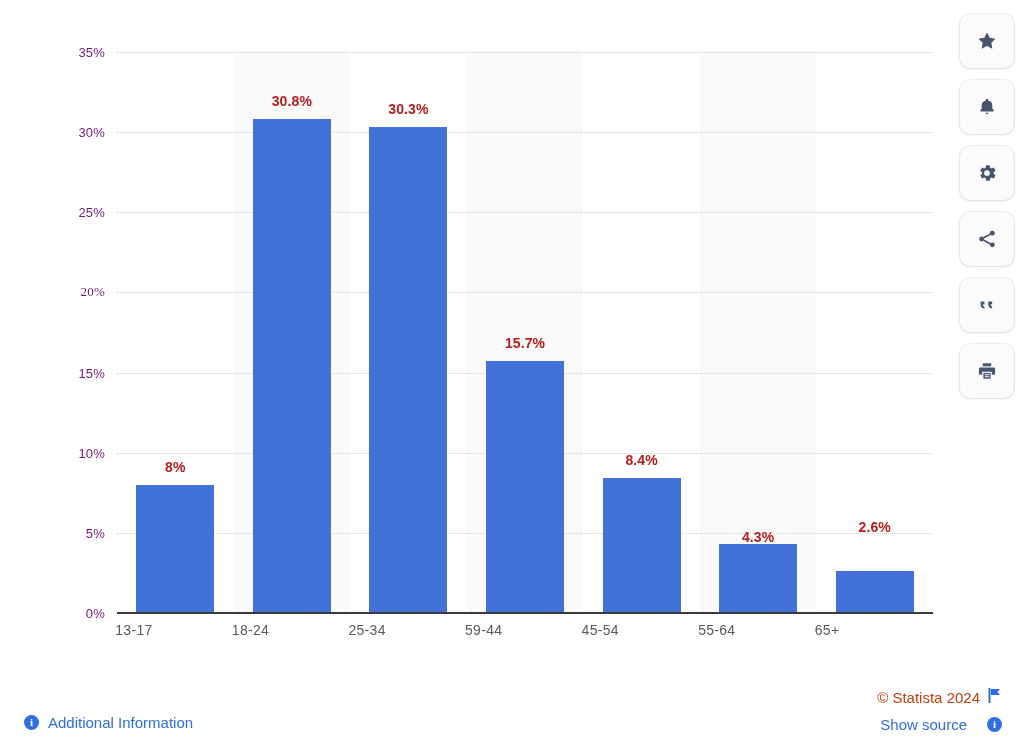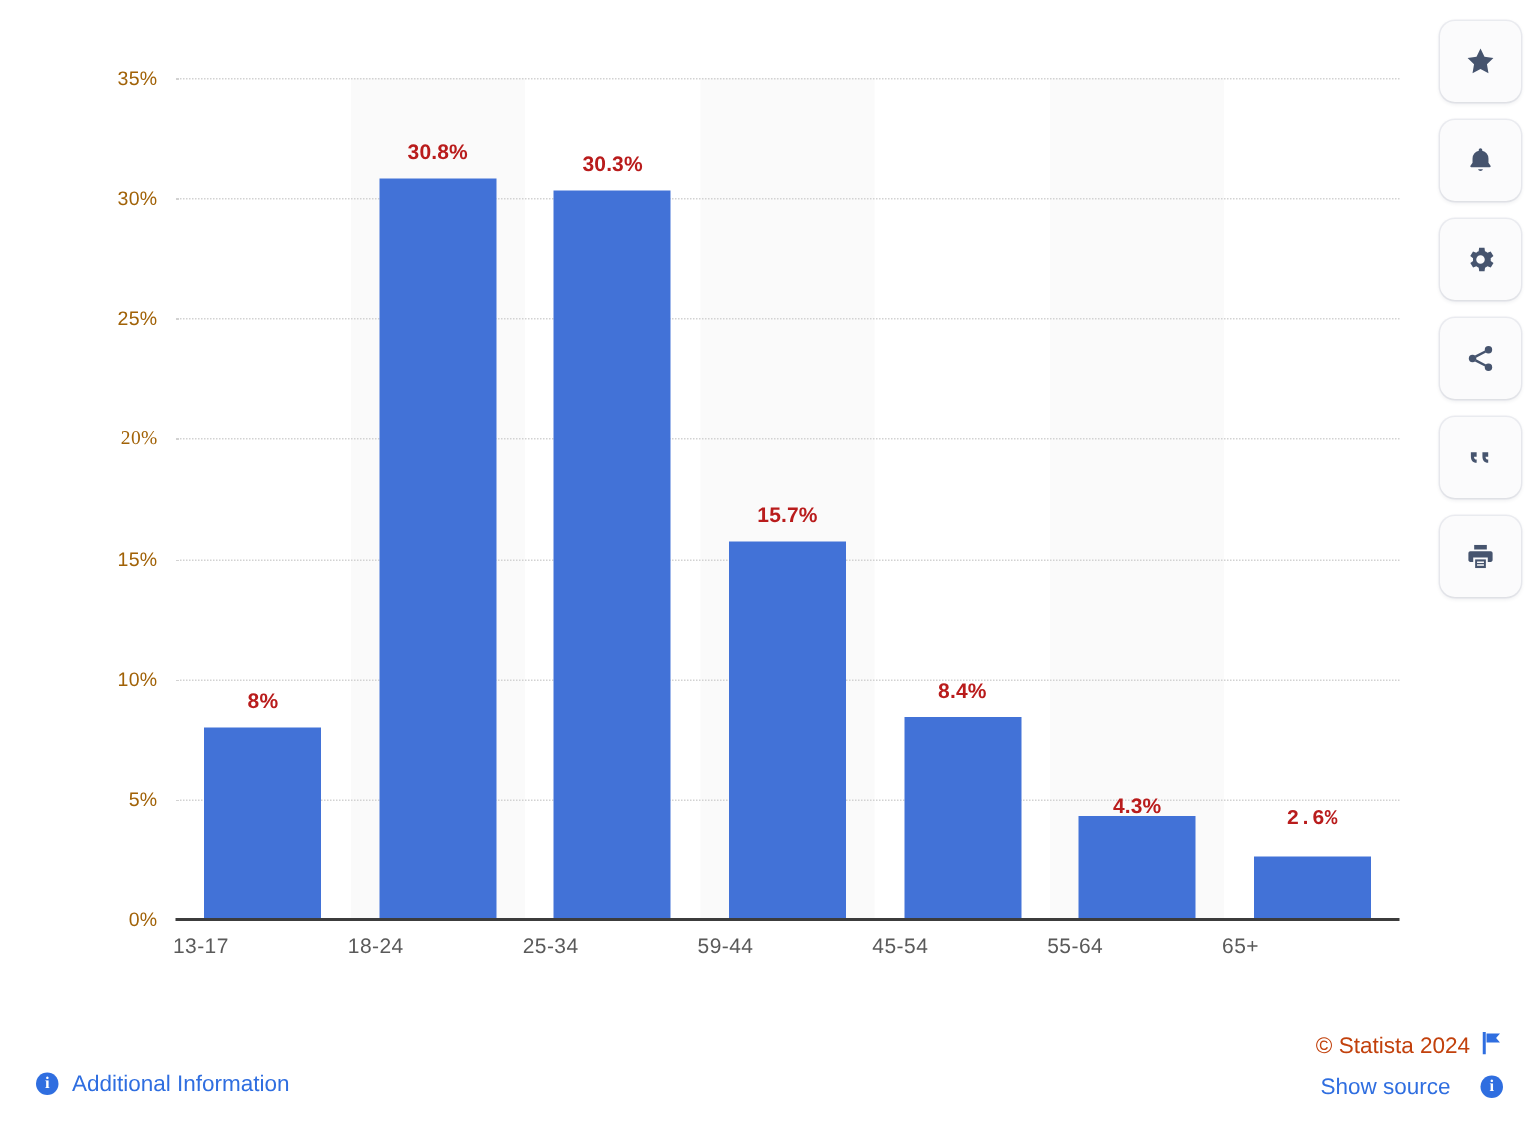"35%" .ytick { color: #a16207 -> #701a75 }
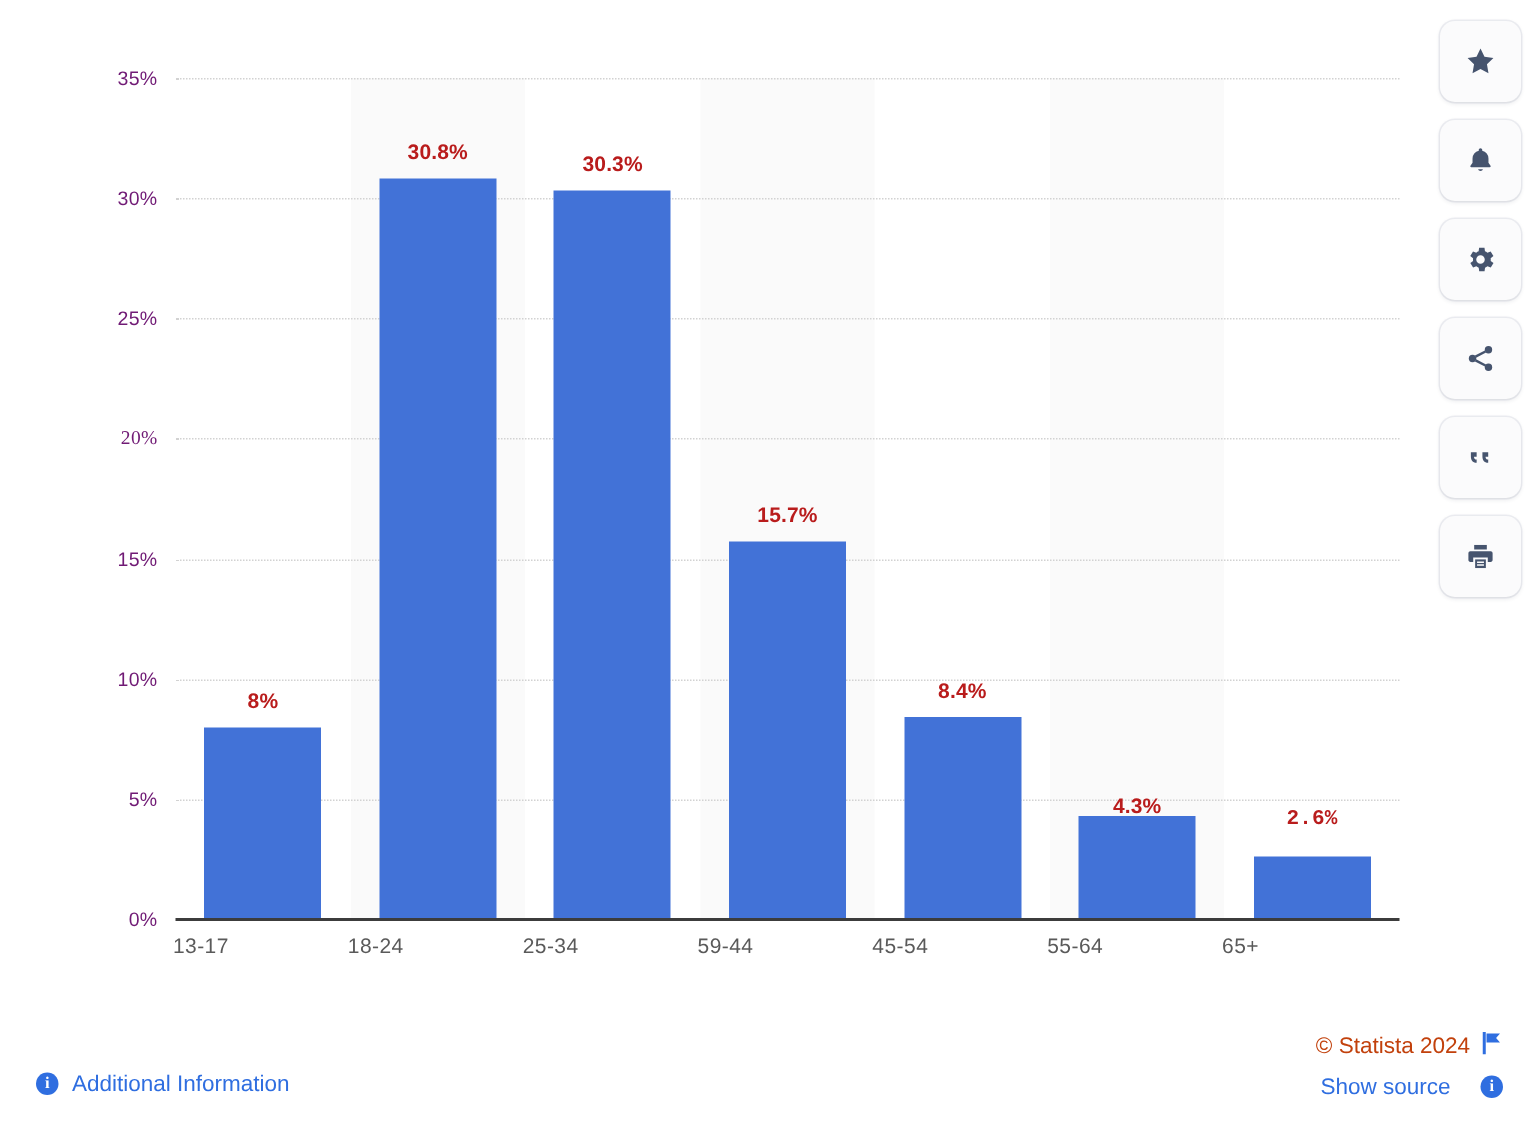"2.6%" div.bar-label { font-family: Liberation Mono, monospace -> none; top: 486px -> 467px }
